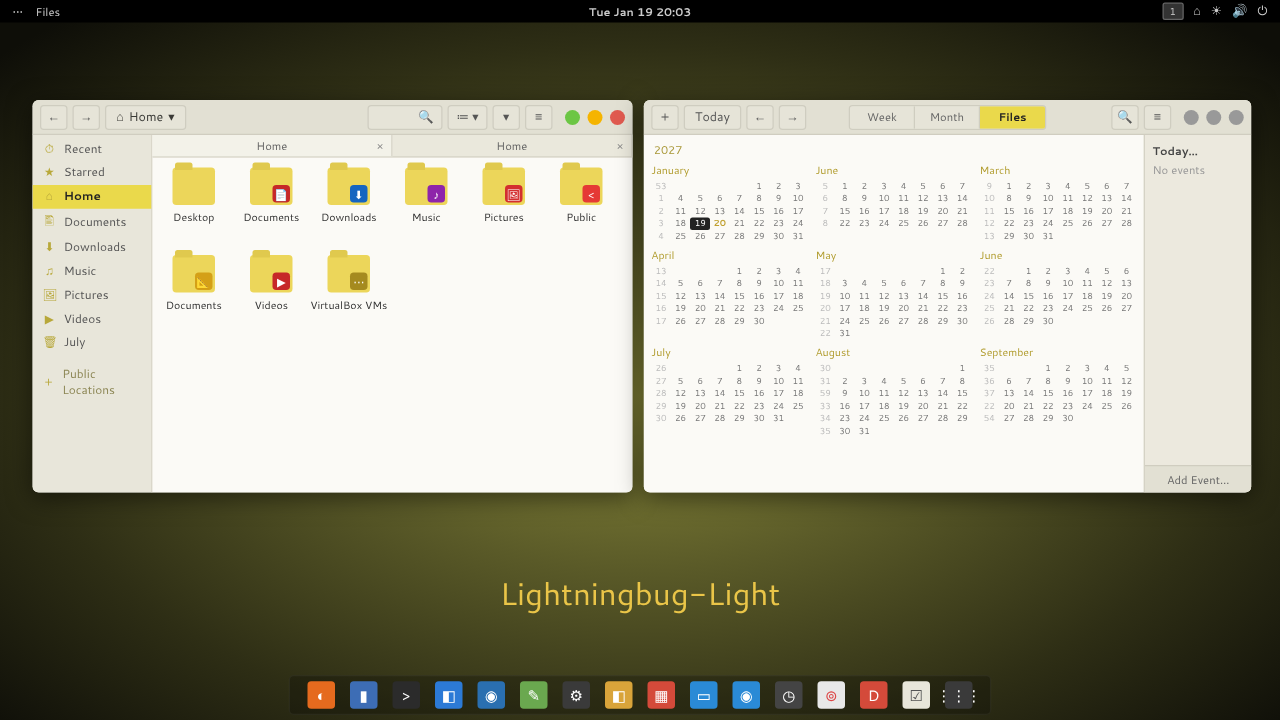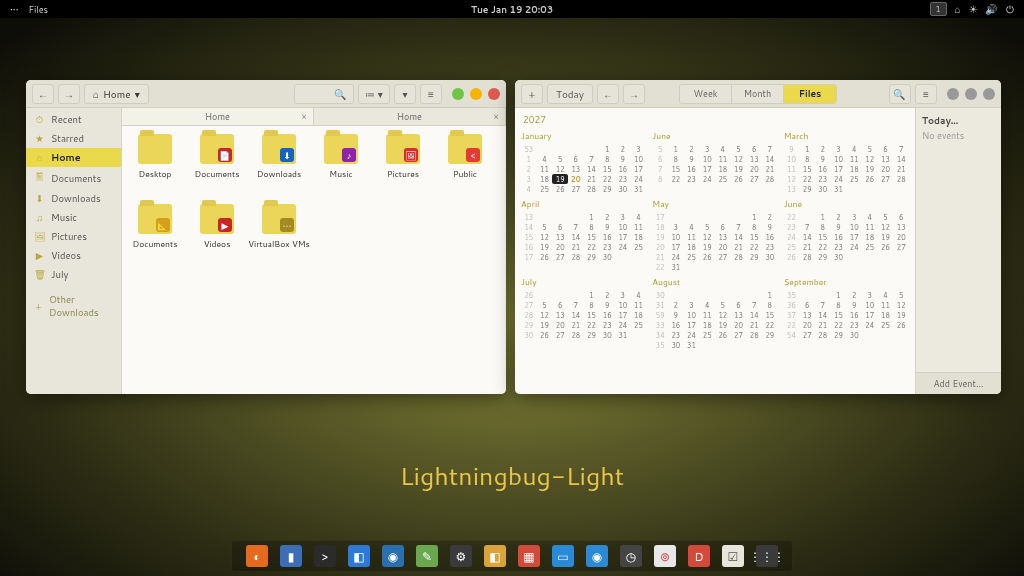"Other Downloads" span { text: Other Downloads -> Public Locations }
